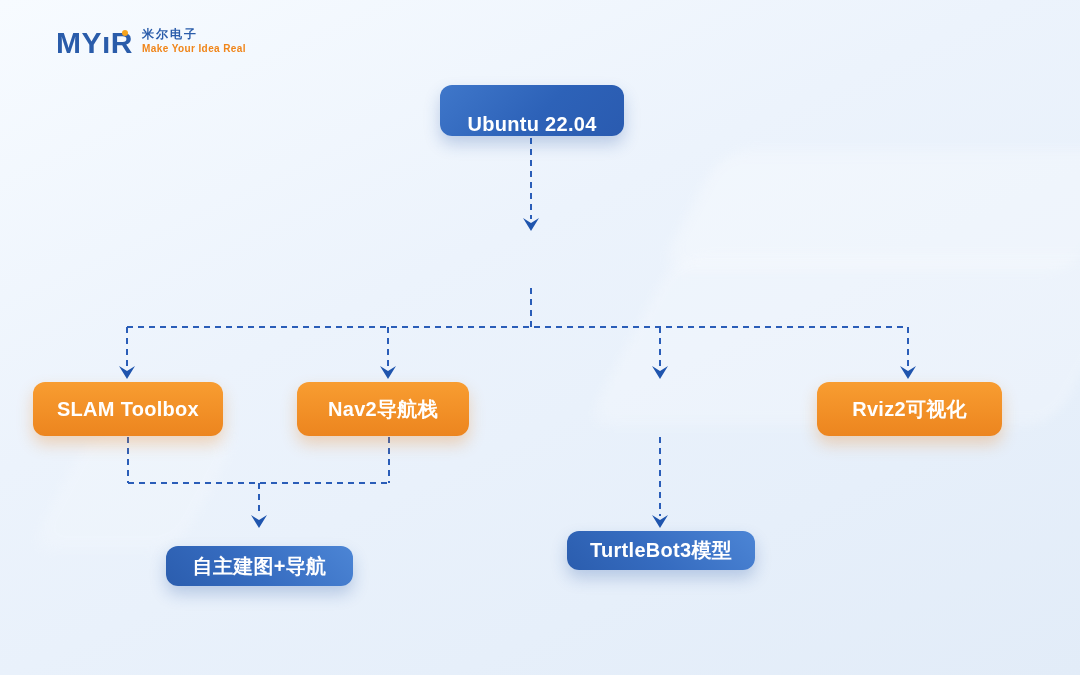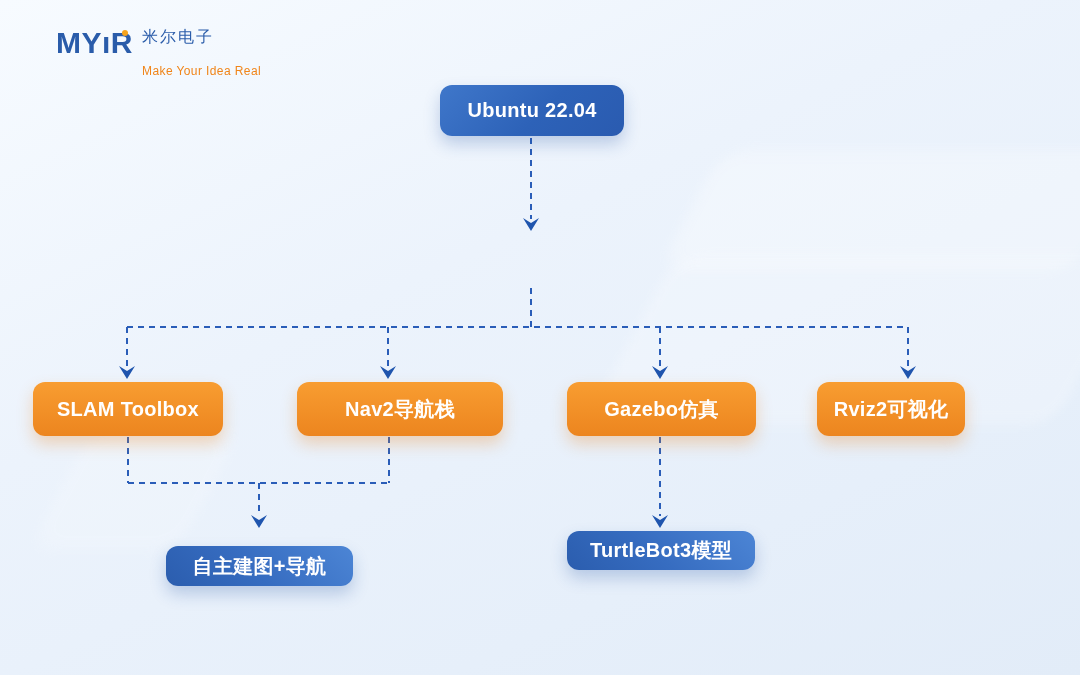"米尔电子" .cn-name { font-size: 16px -> 12px; font-weight: 400 -> 700 }
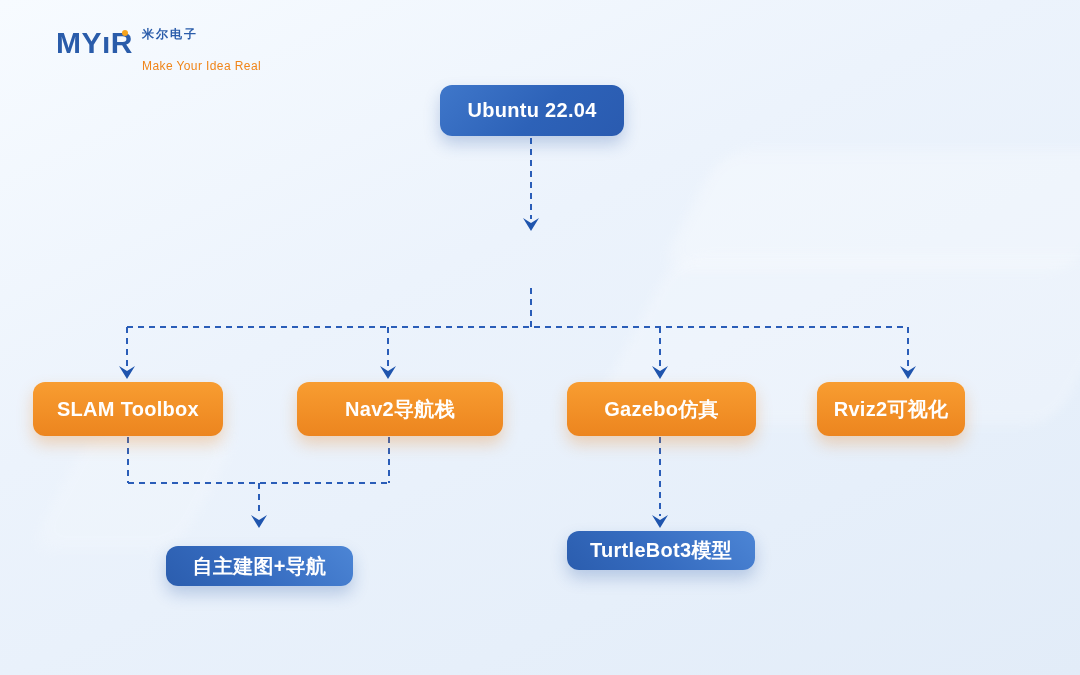"Make Your Idea Real" .tagline { font-size: 12px -> 10px; font-weight: 400 -> 700; margin-top: 18px -> 2px }
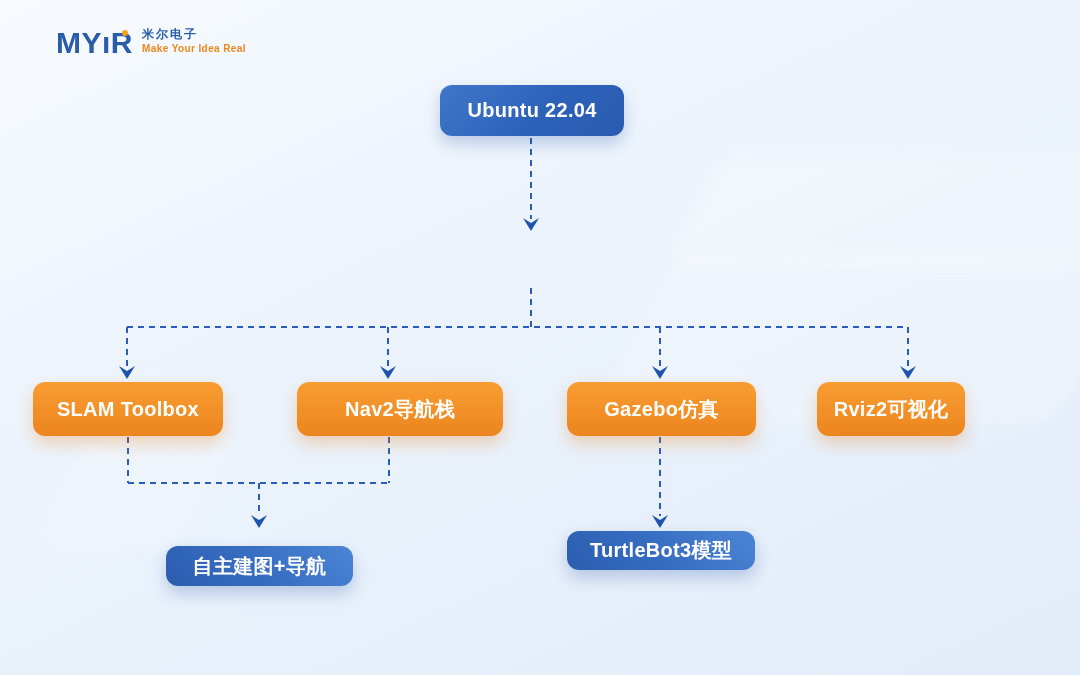"Ubuntu 22.04" .blue { align-items: none -> flex-end }
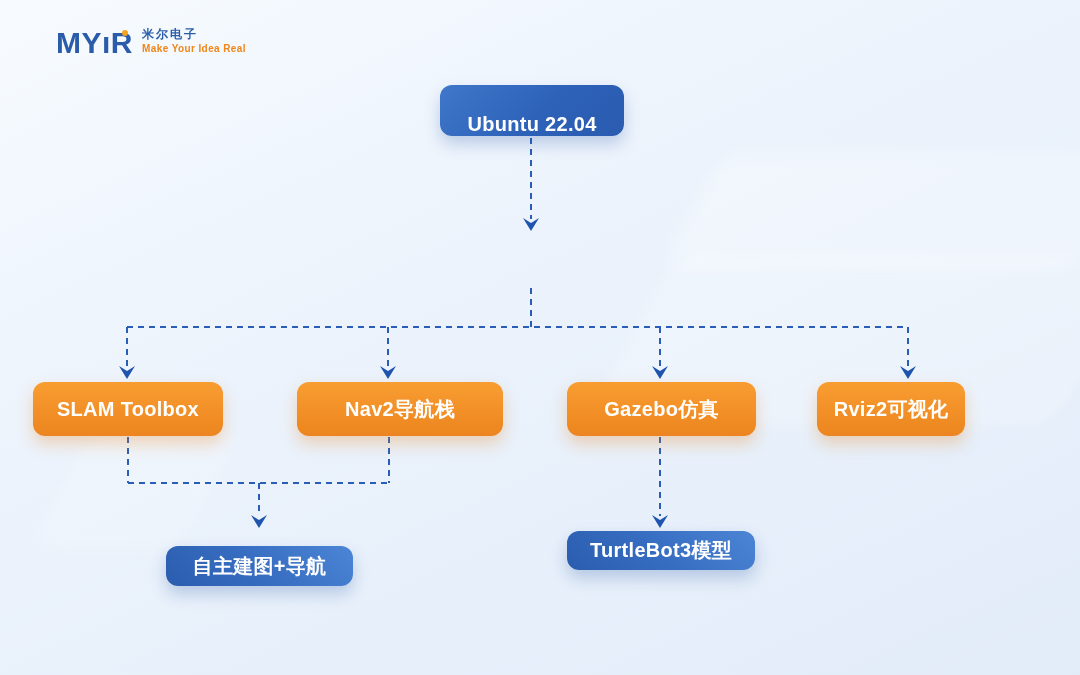"Nav2导航栈" .n-nav2 { width: 206px -> 172px }
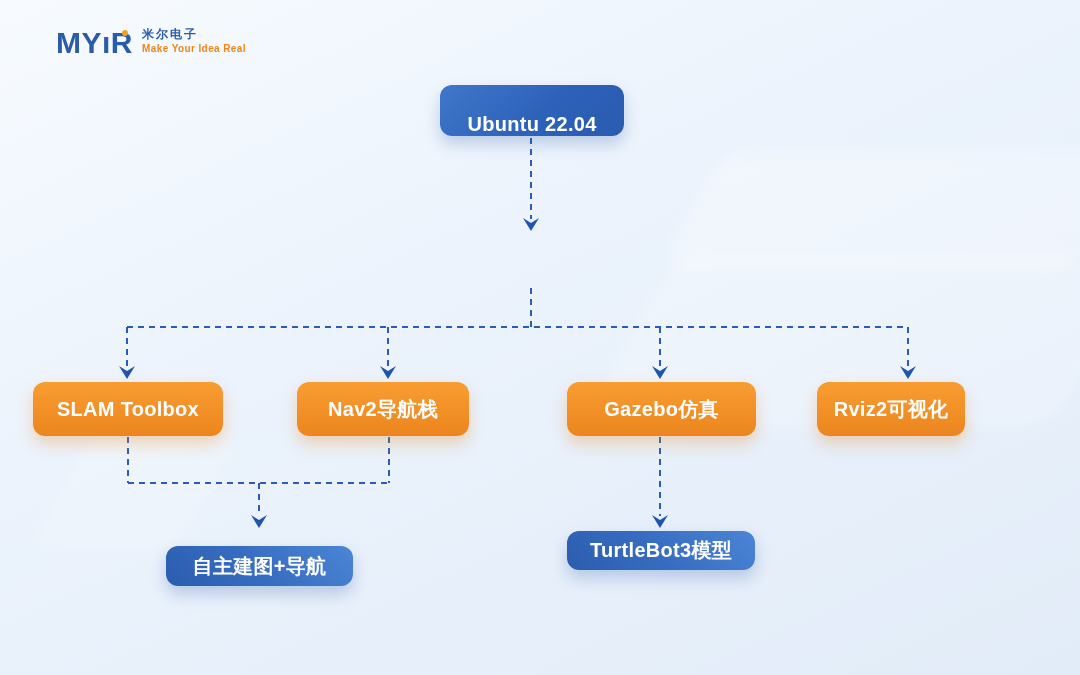"Gazebo仿真" div.node { html: <div> <span>Gazebo仿真</span> </div> -> none }
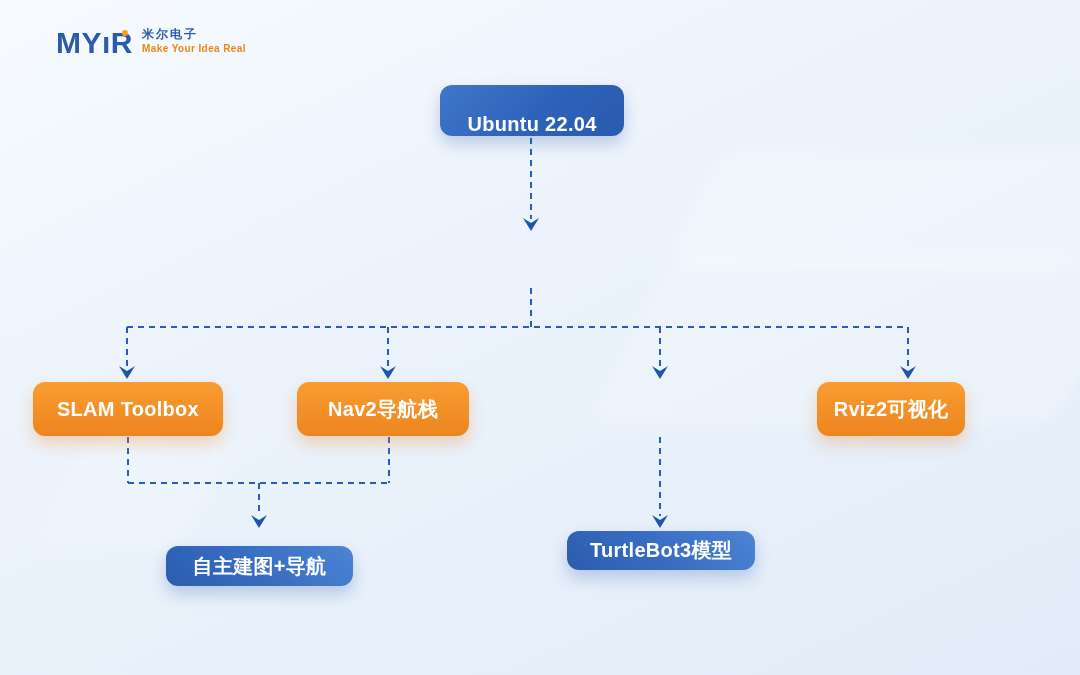"Rviz2可视化" .n-rviz2 { width: 148px -> 185px }
